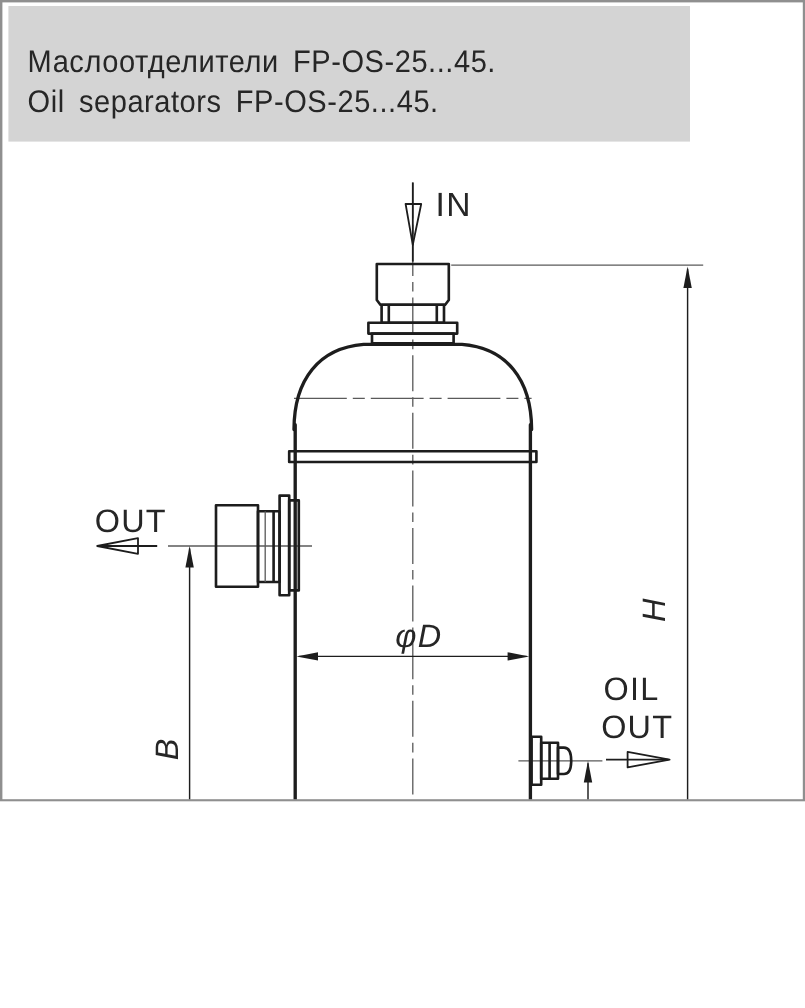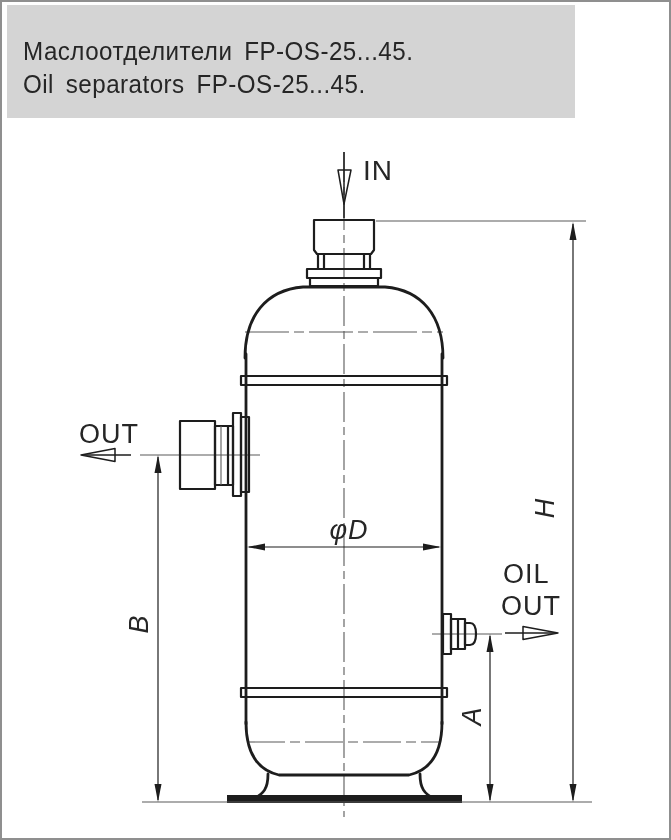"Маслоотделители FP-OS-25...45." #canvas { height: 840px -> 668px }
